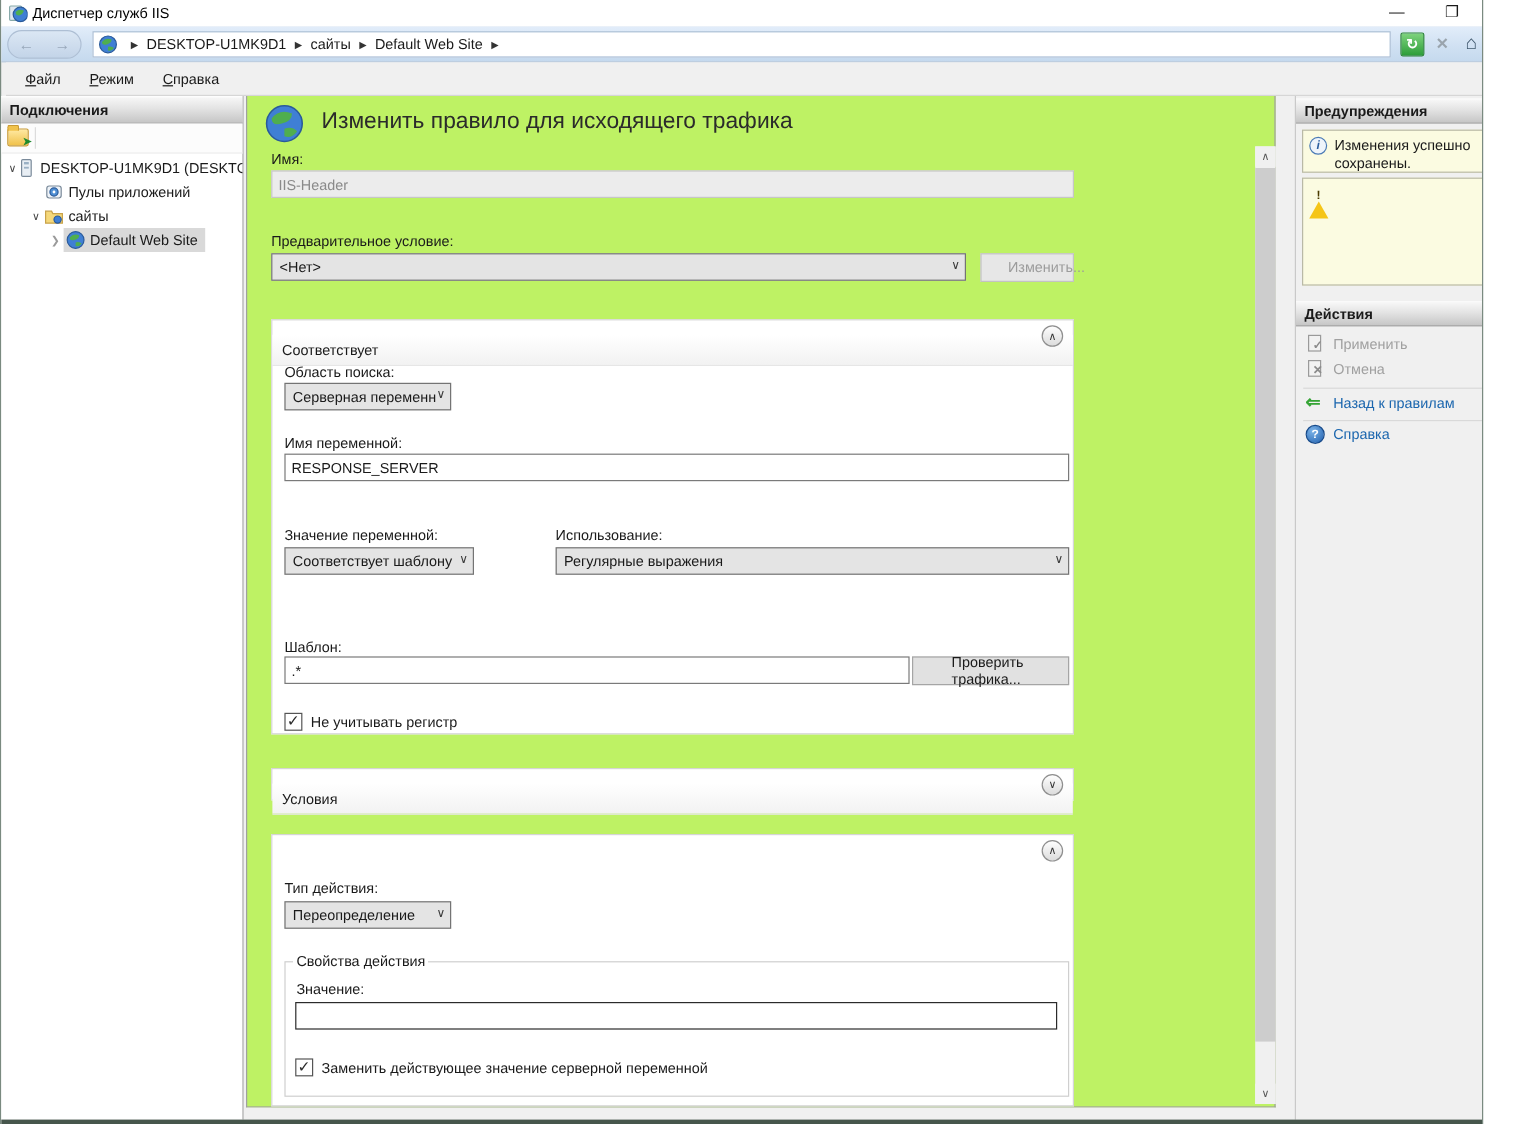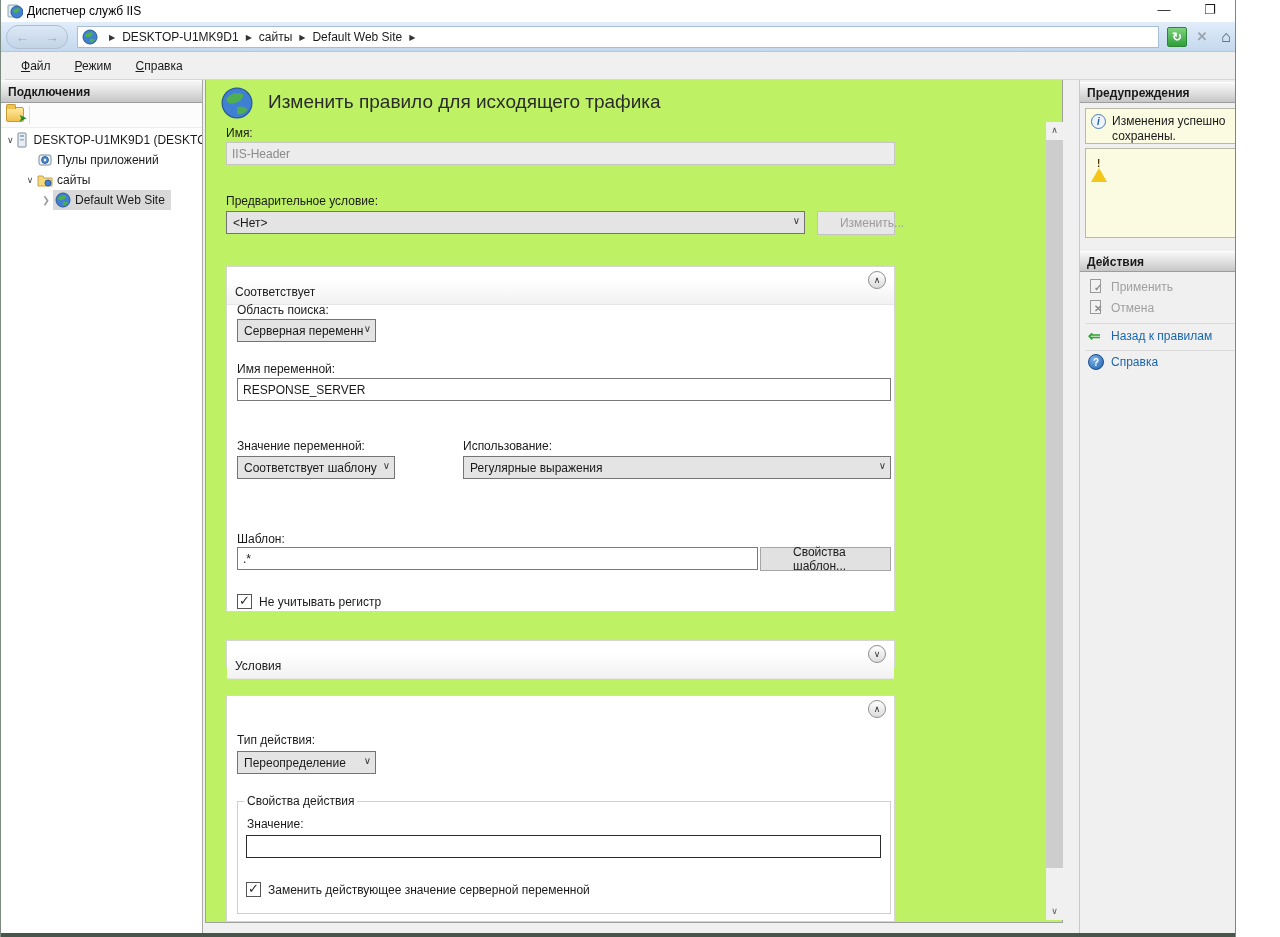"Свойства шаблон..." div.btn { text: Свойства шаблон -> Проверить трафика }
